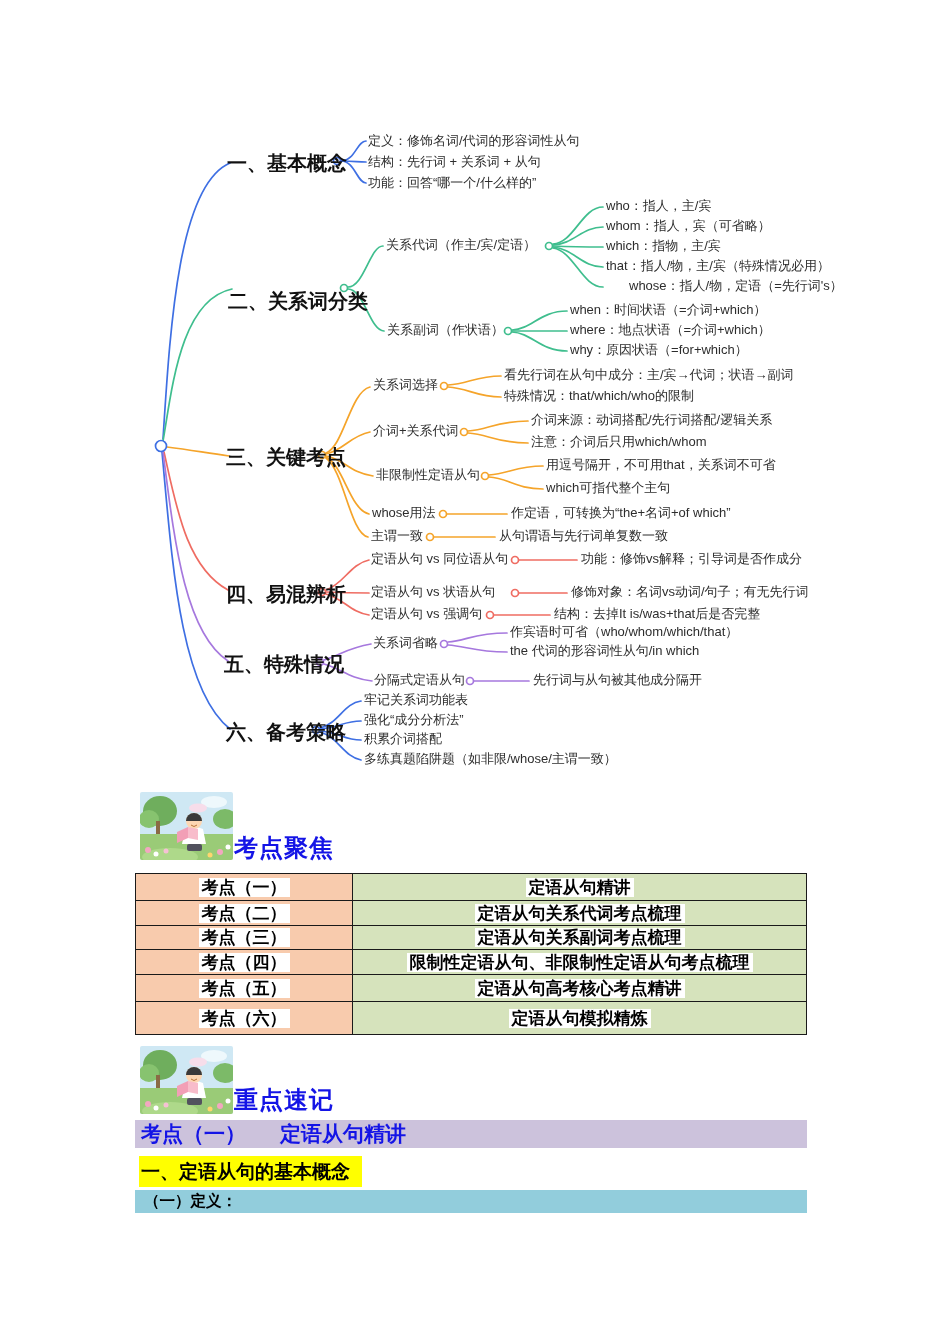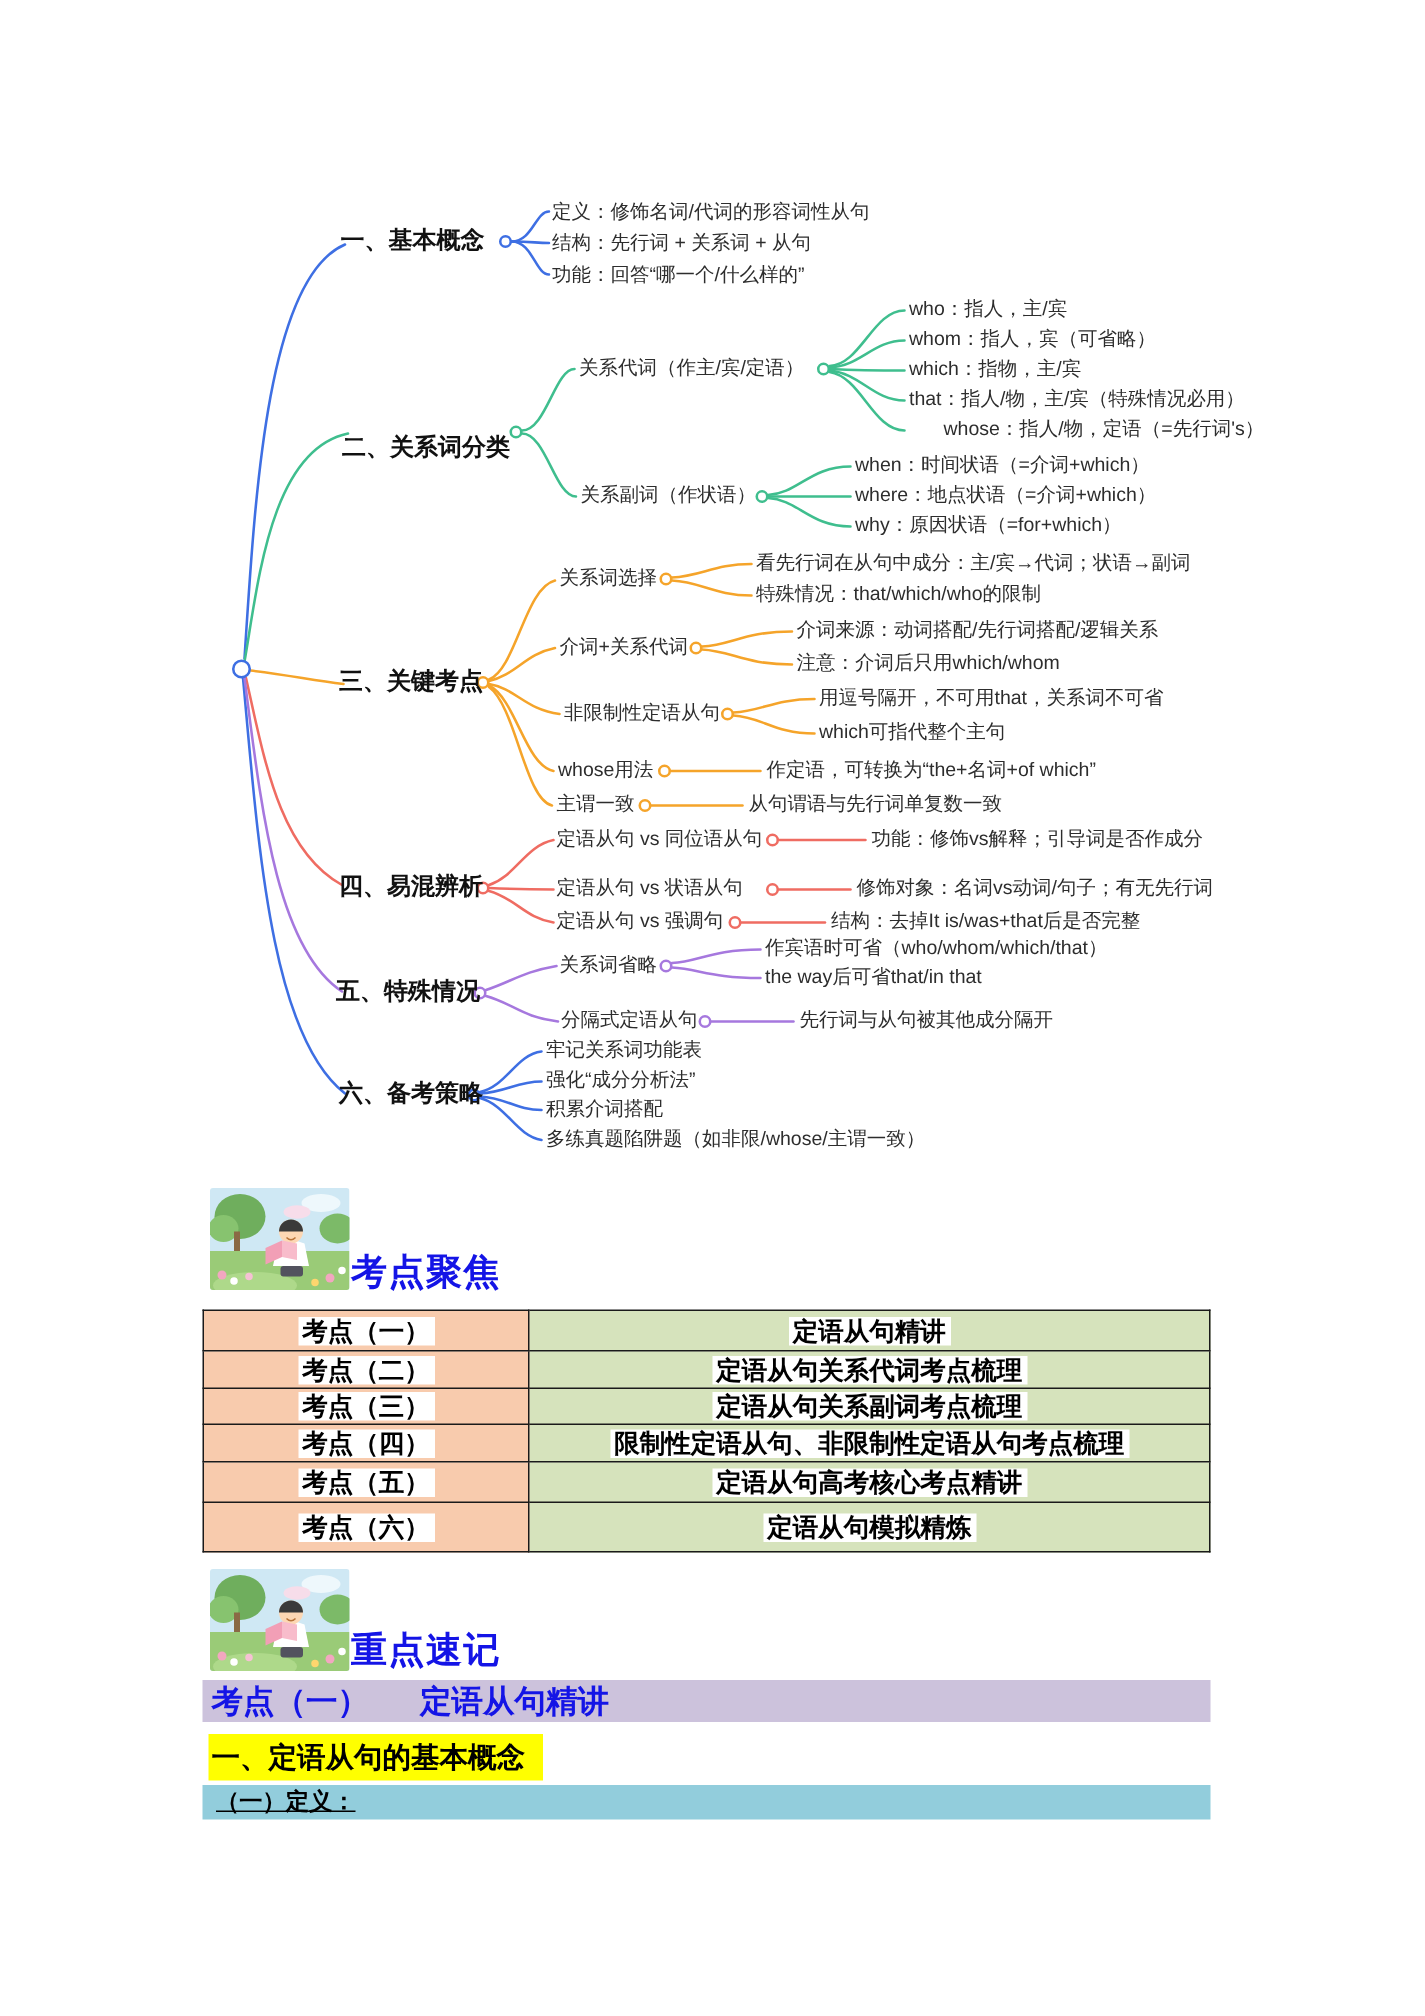"一、基本概念" .mm1 { font-size: 16px -> 20px }
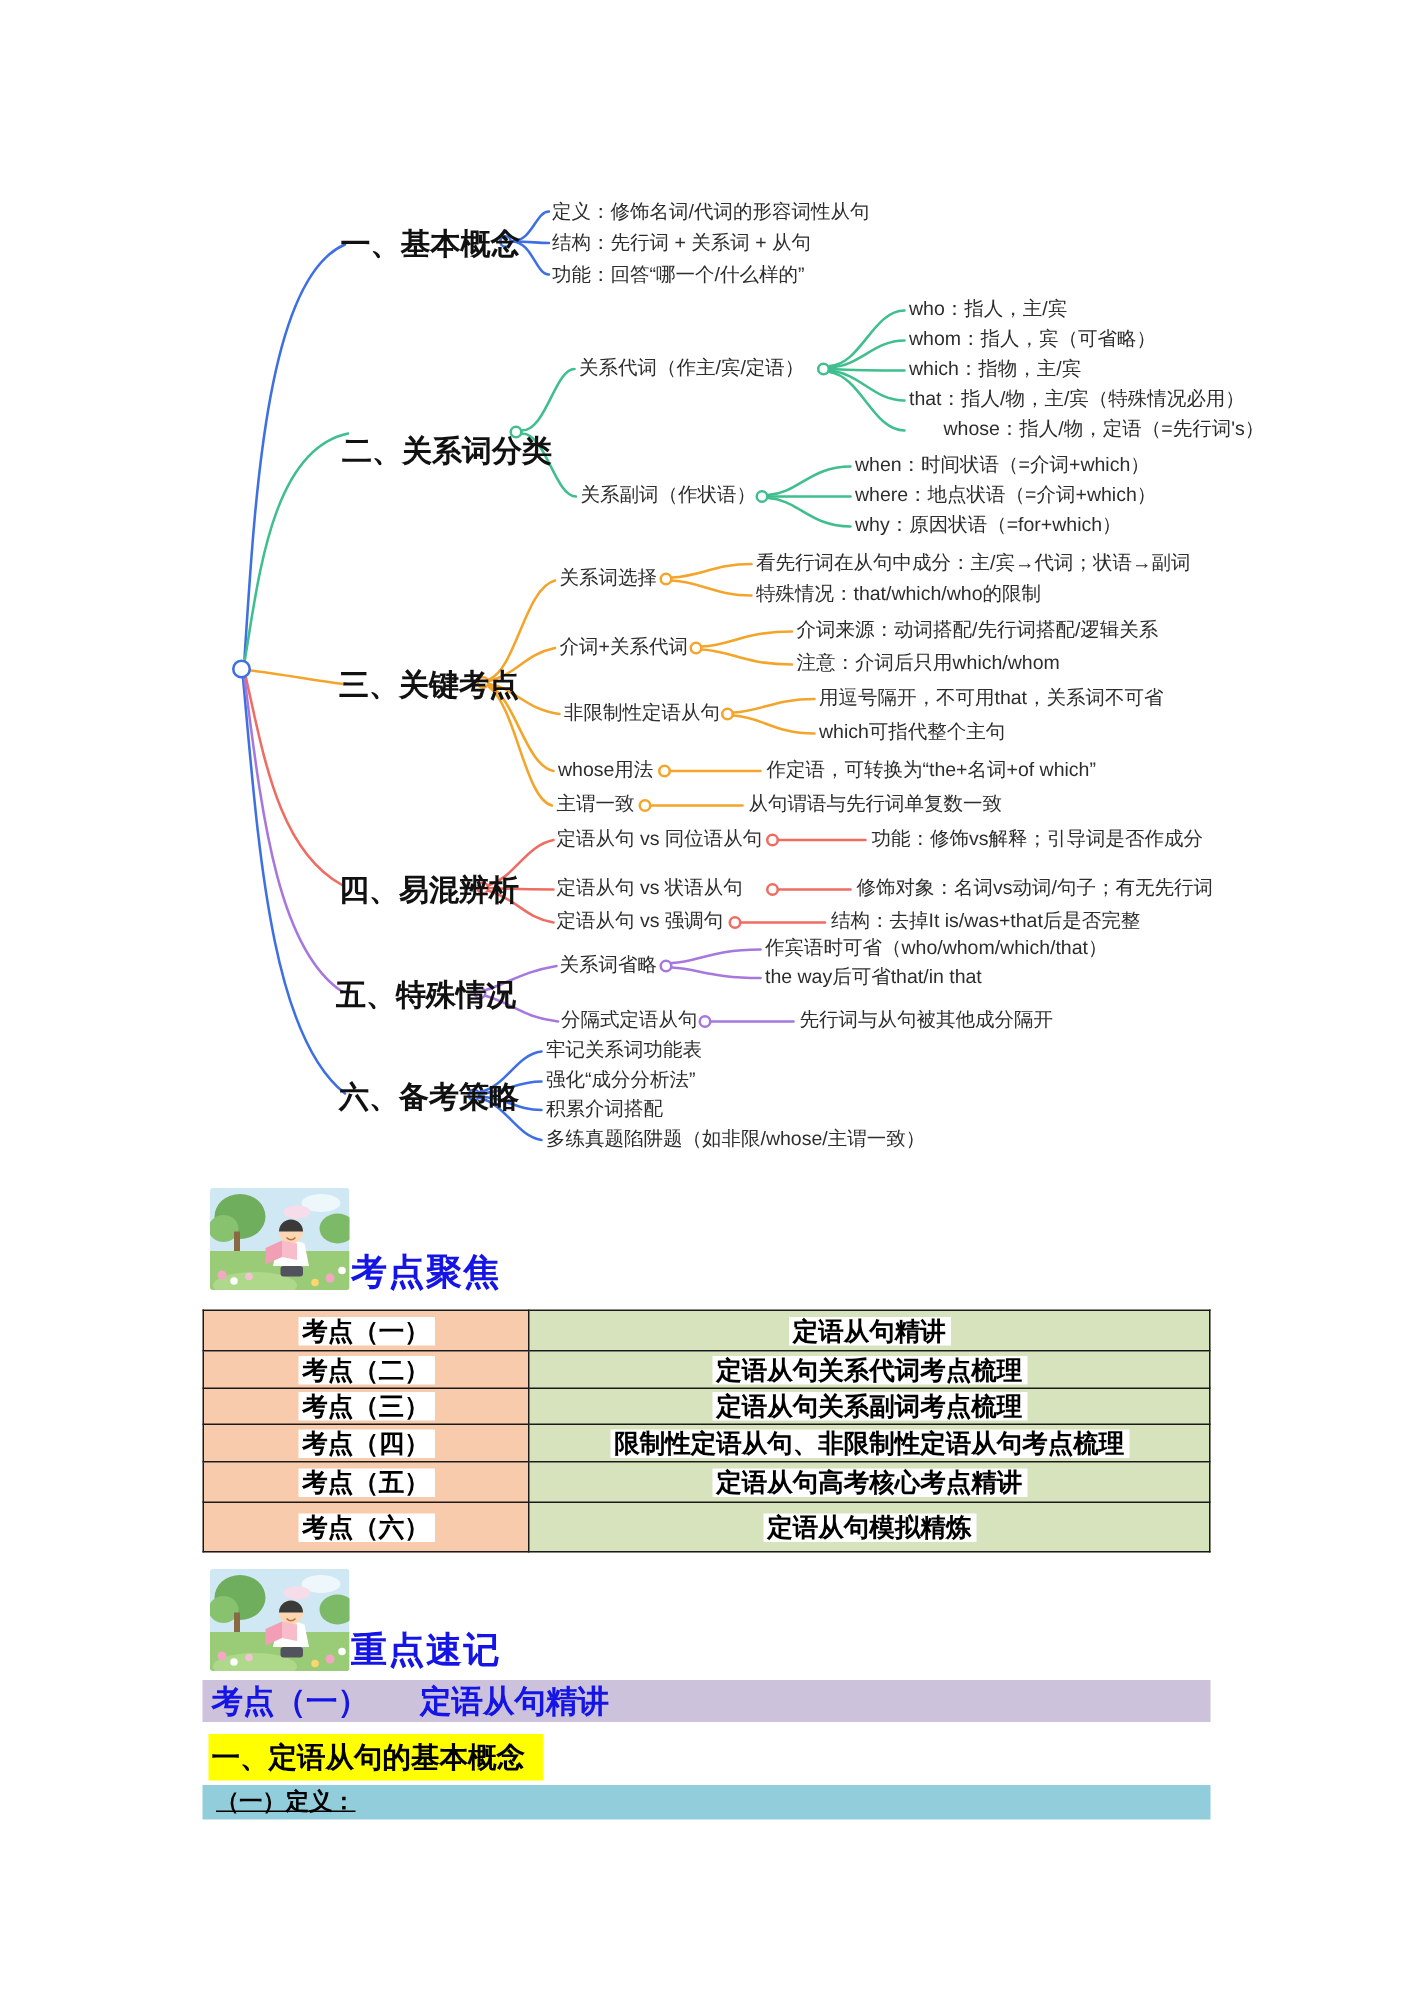"the way后可省that/in that" span.mm { text: way后可省that/in that -> 代词的形容词性从句/in which }
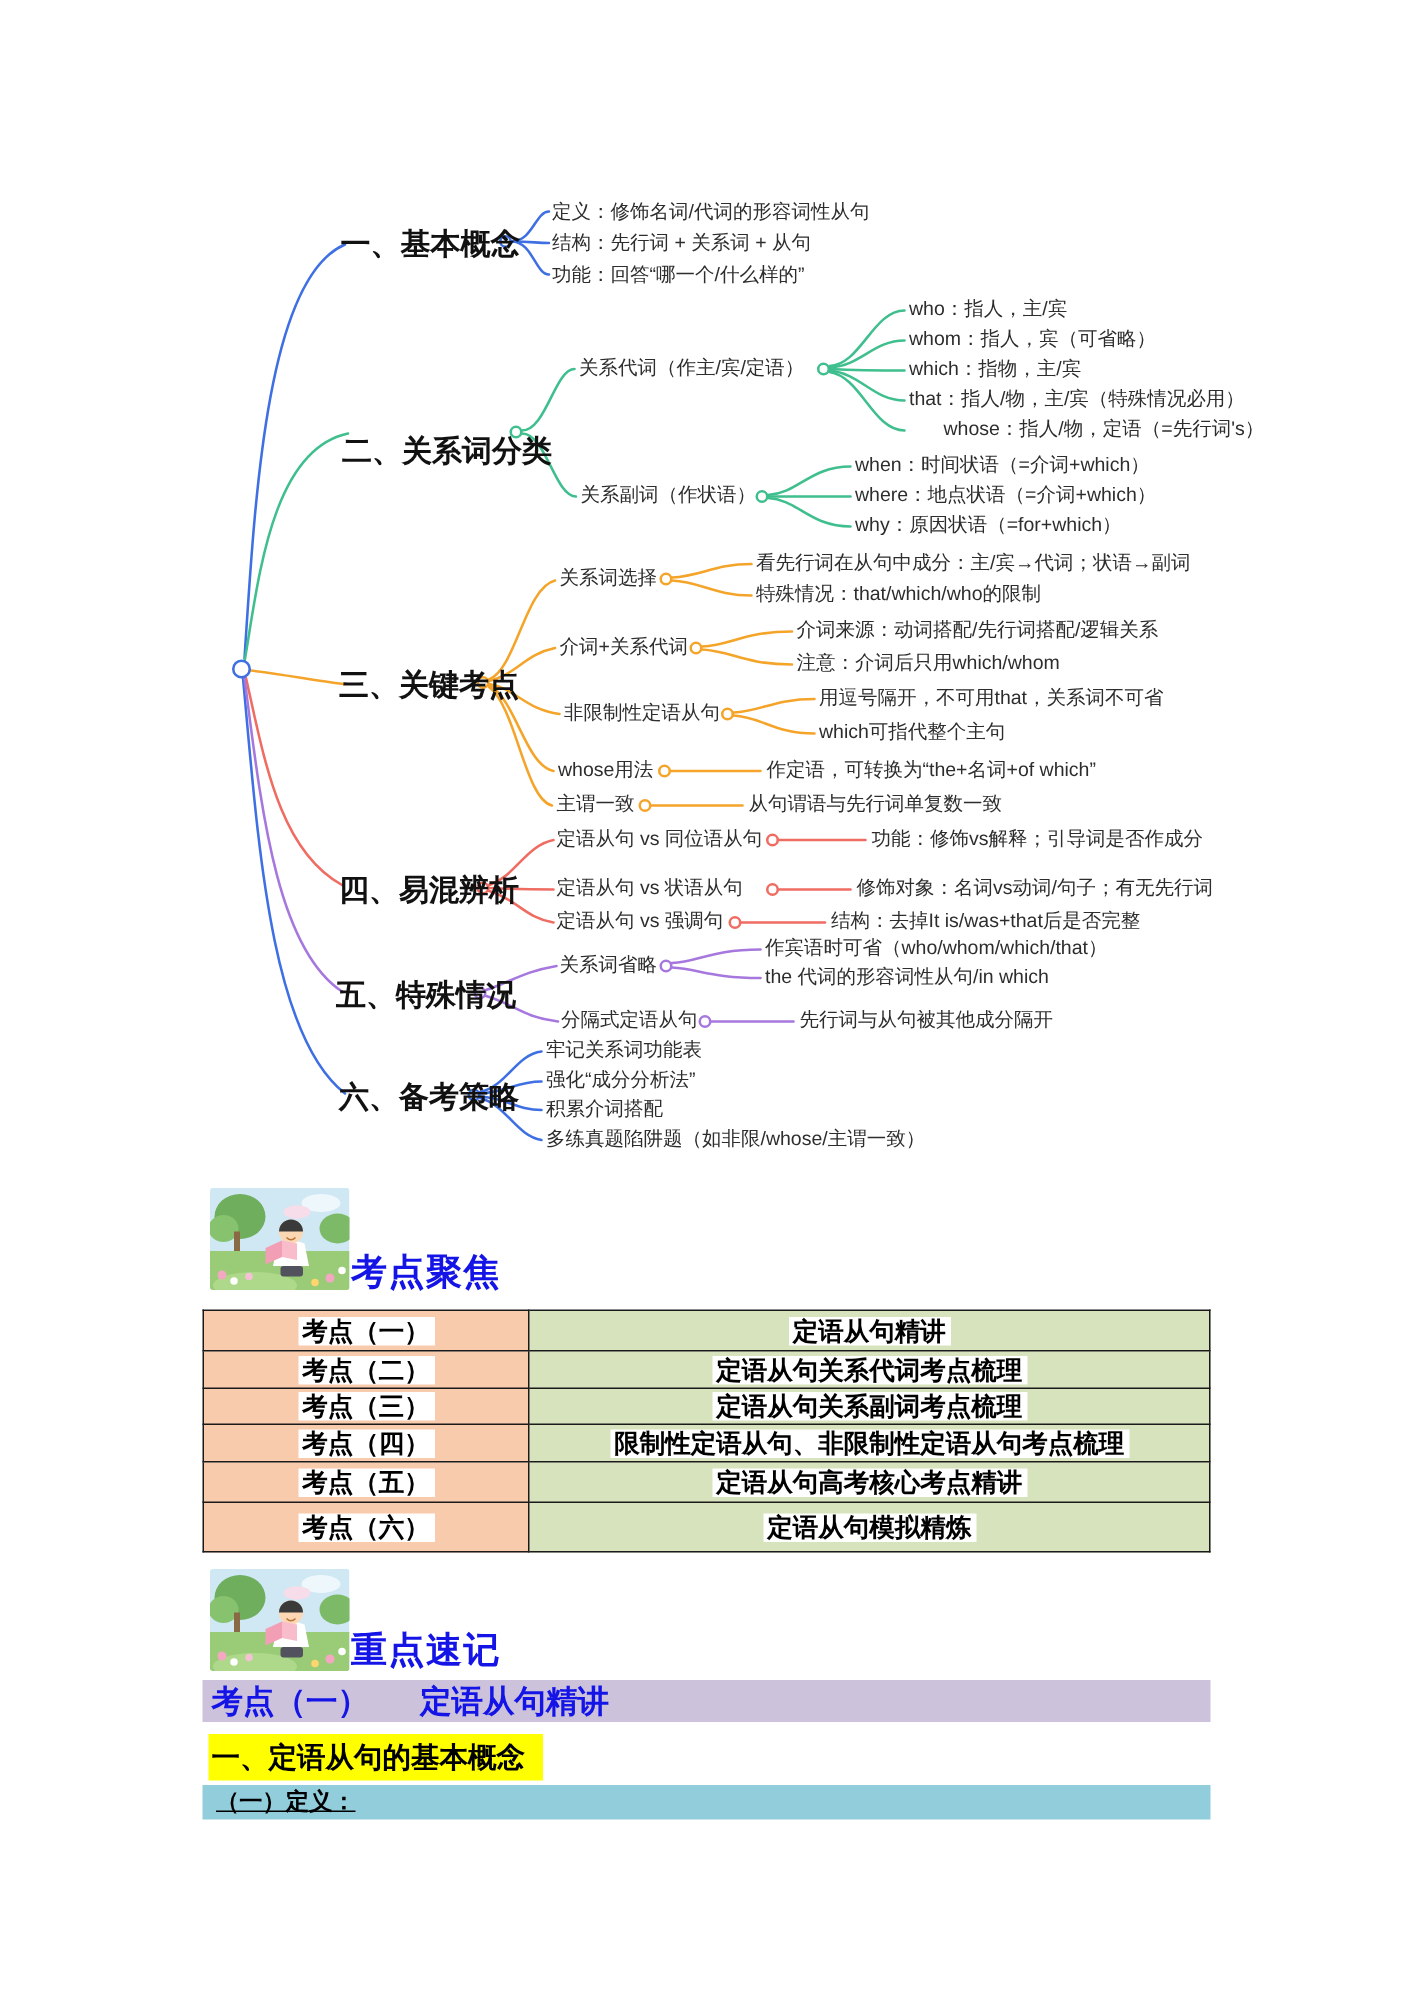"（一）定义：" .band-blue { text-decoration: underline -> none }
